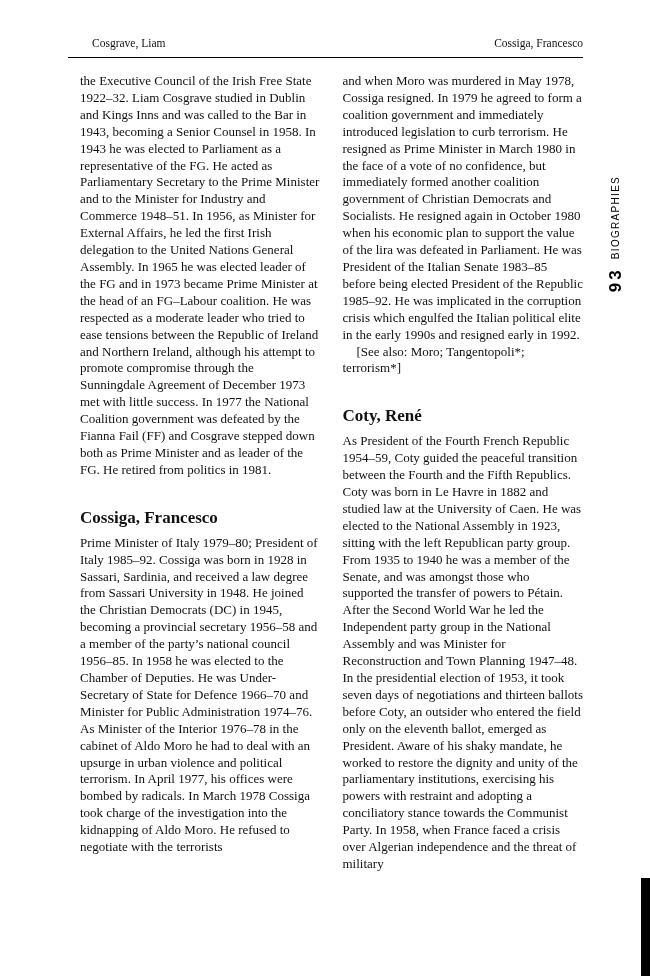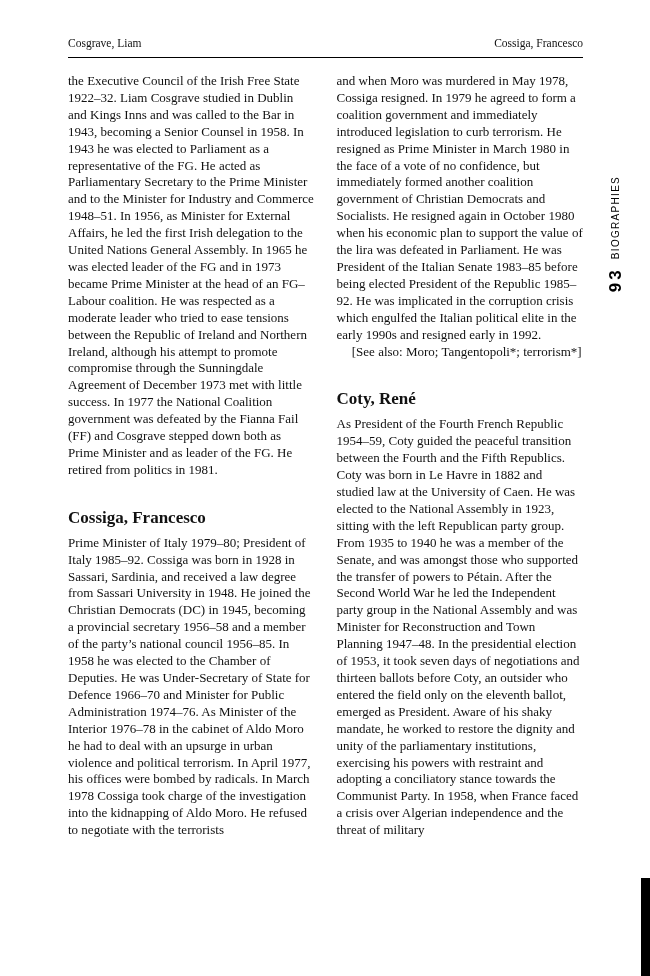"Cosgrave, Liam" .running-head { margin-left: none -> 24px }
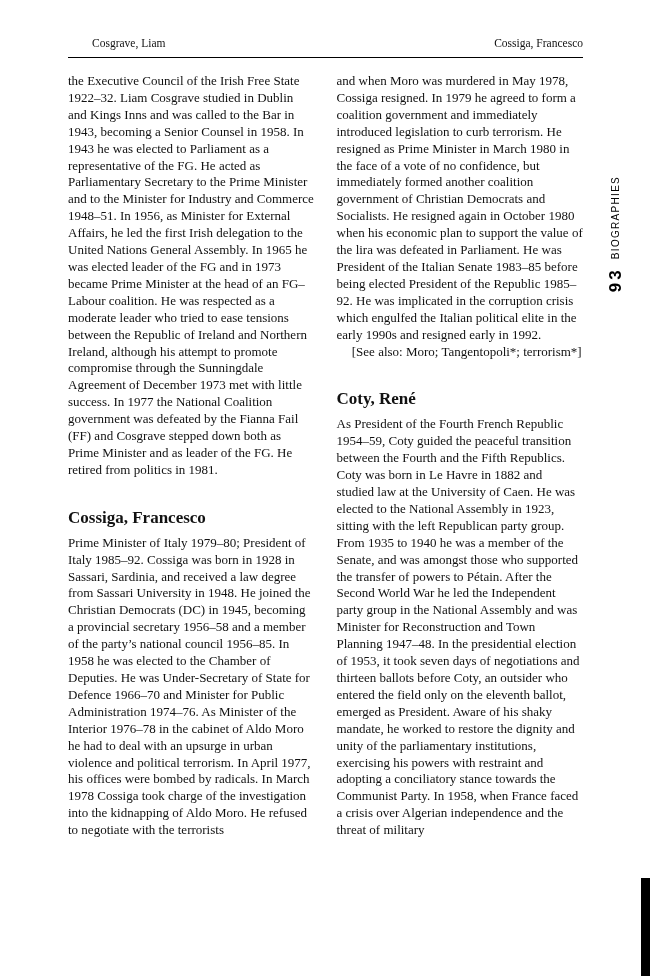"the Executive Council of the" .columns { margin-left: none -> 12px }
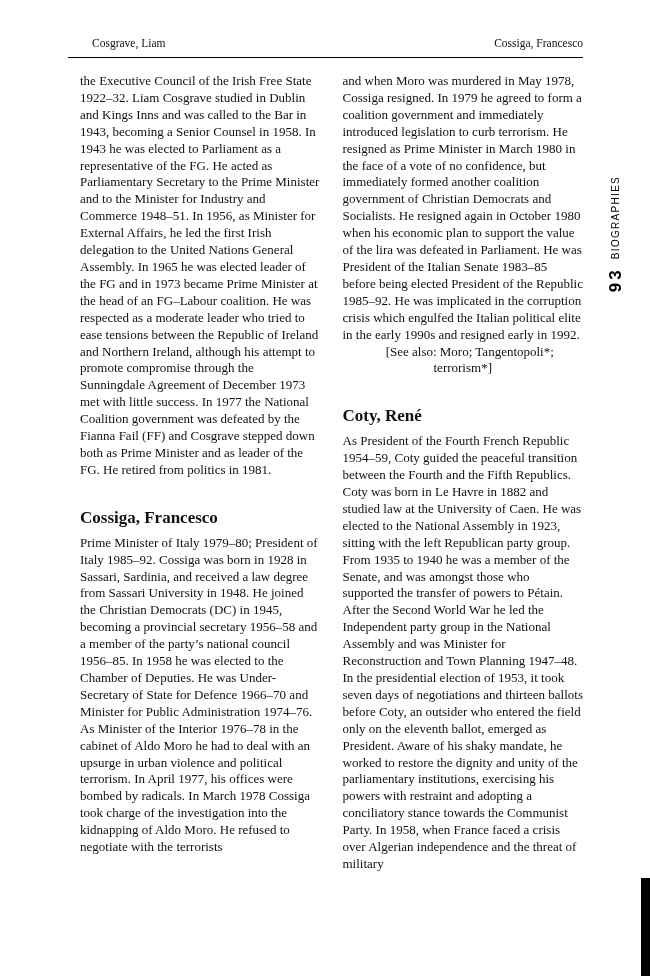"[See also: Moro; Tangentopoli*;" p.see-also { text-align: center -> none }
